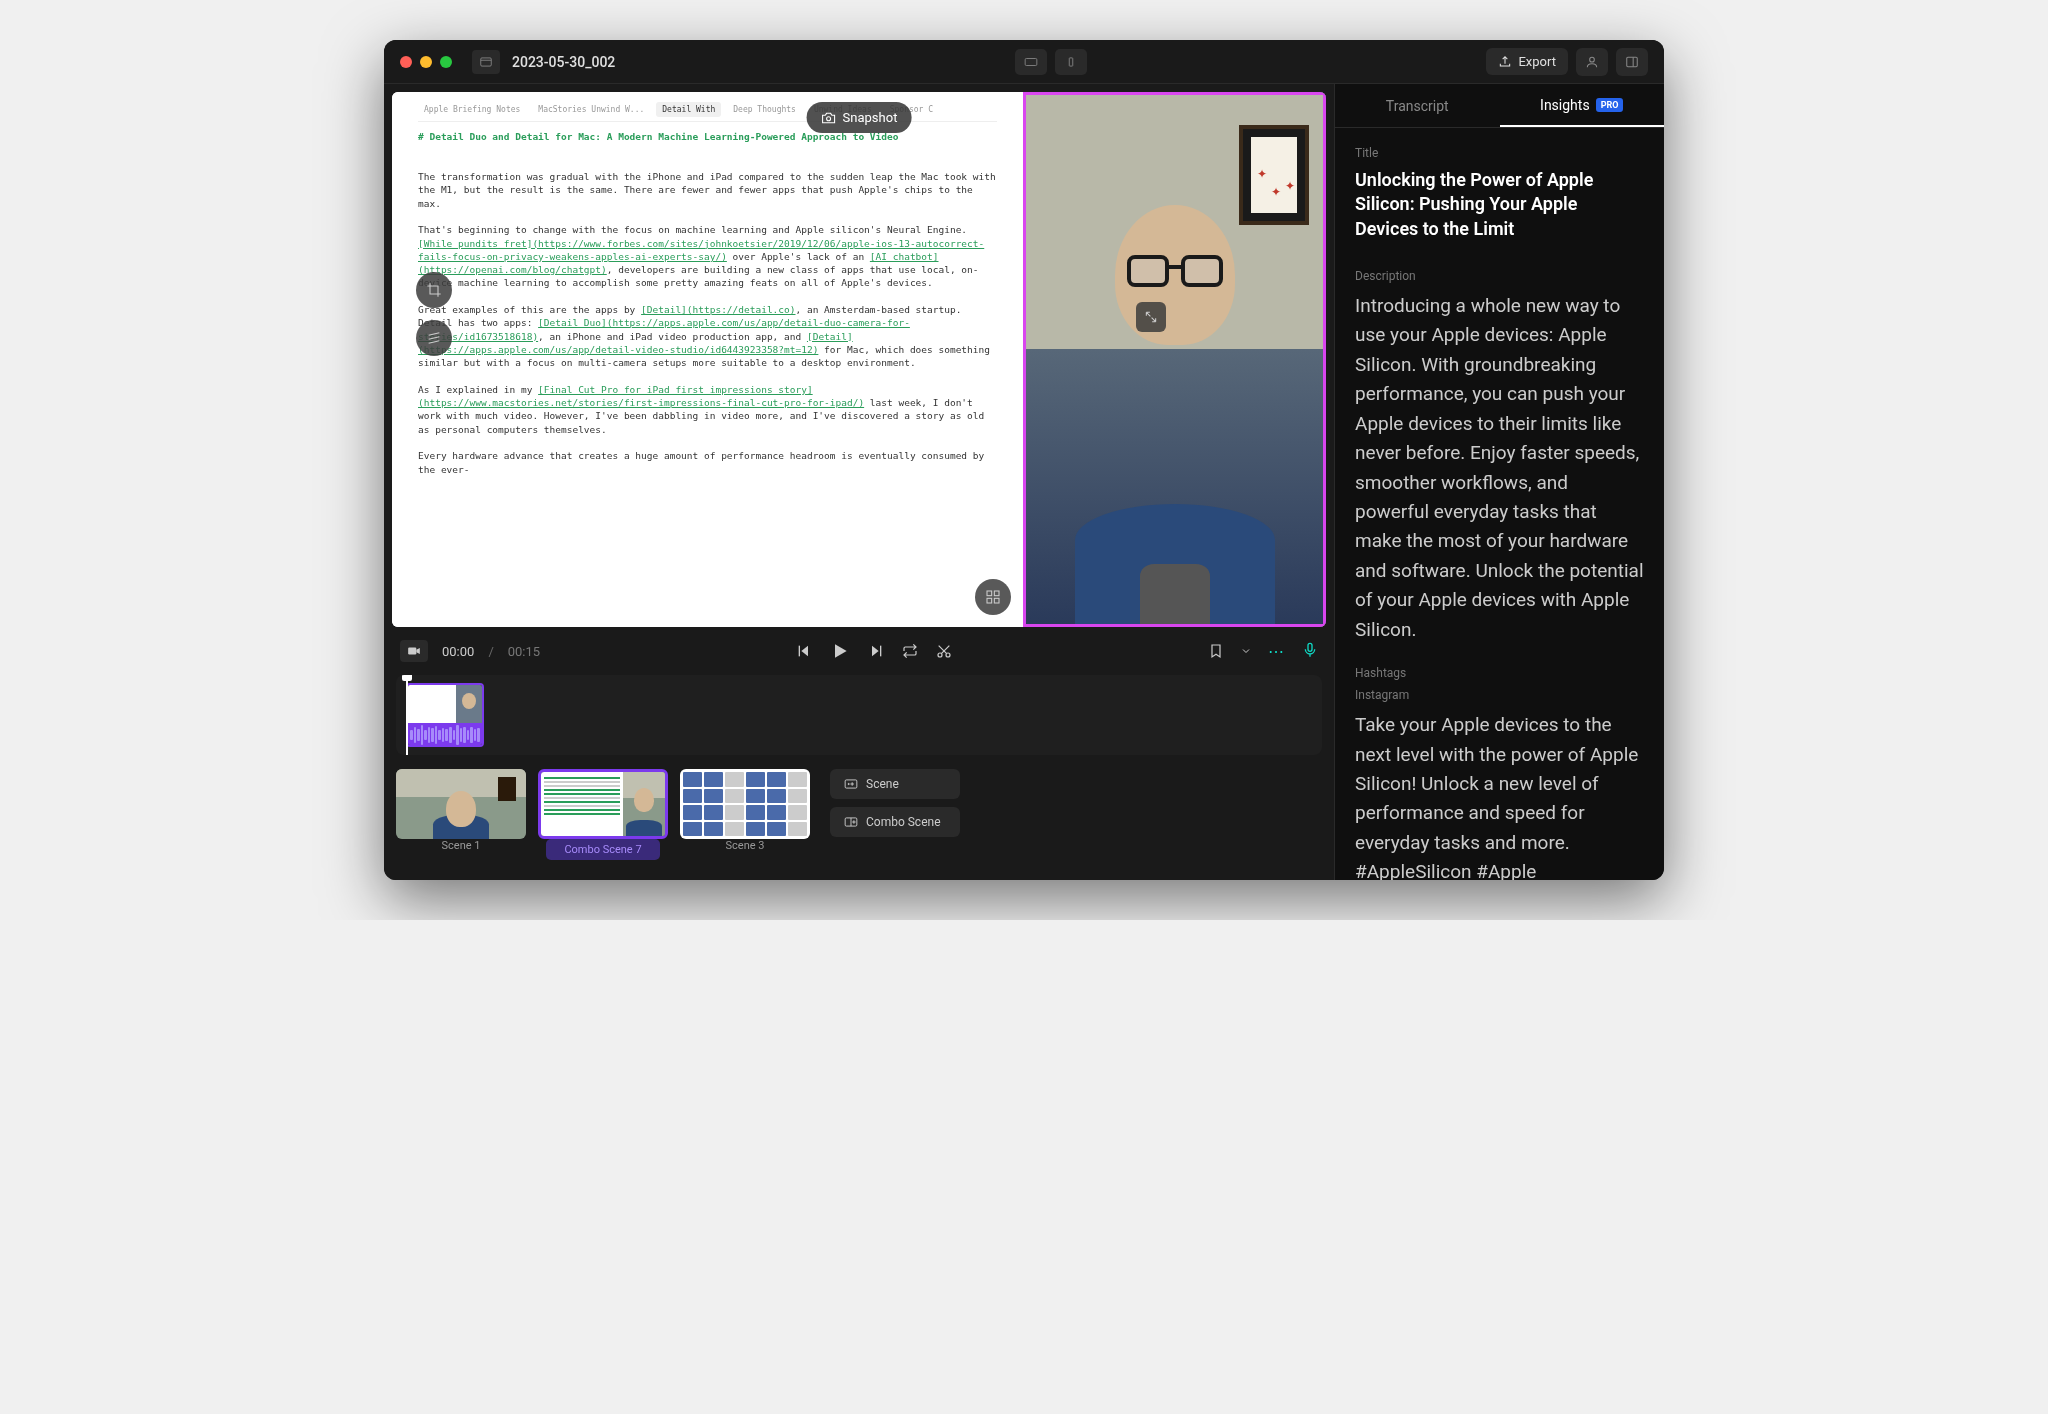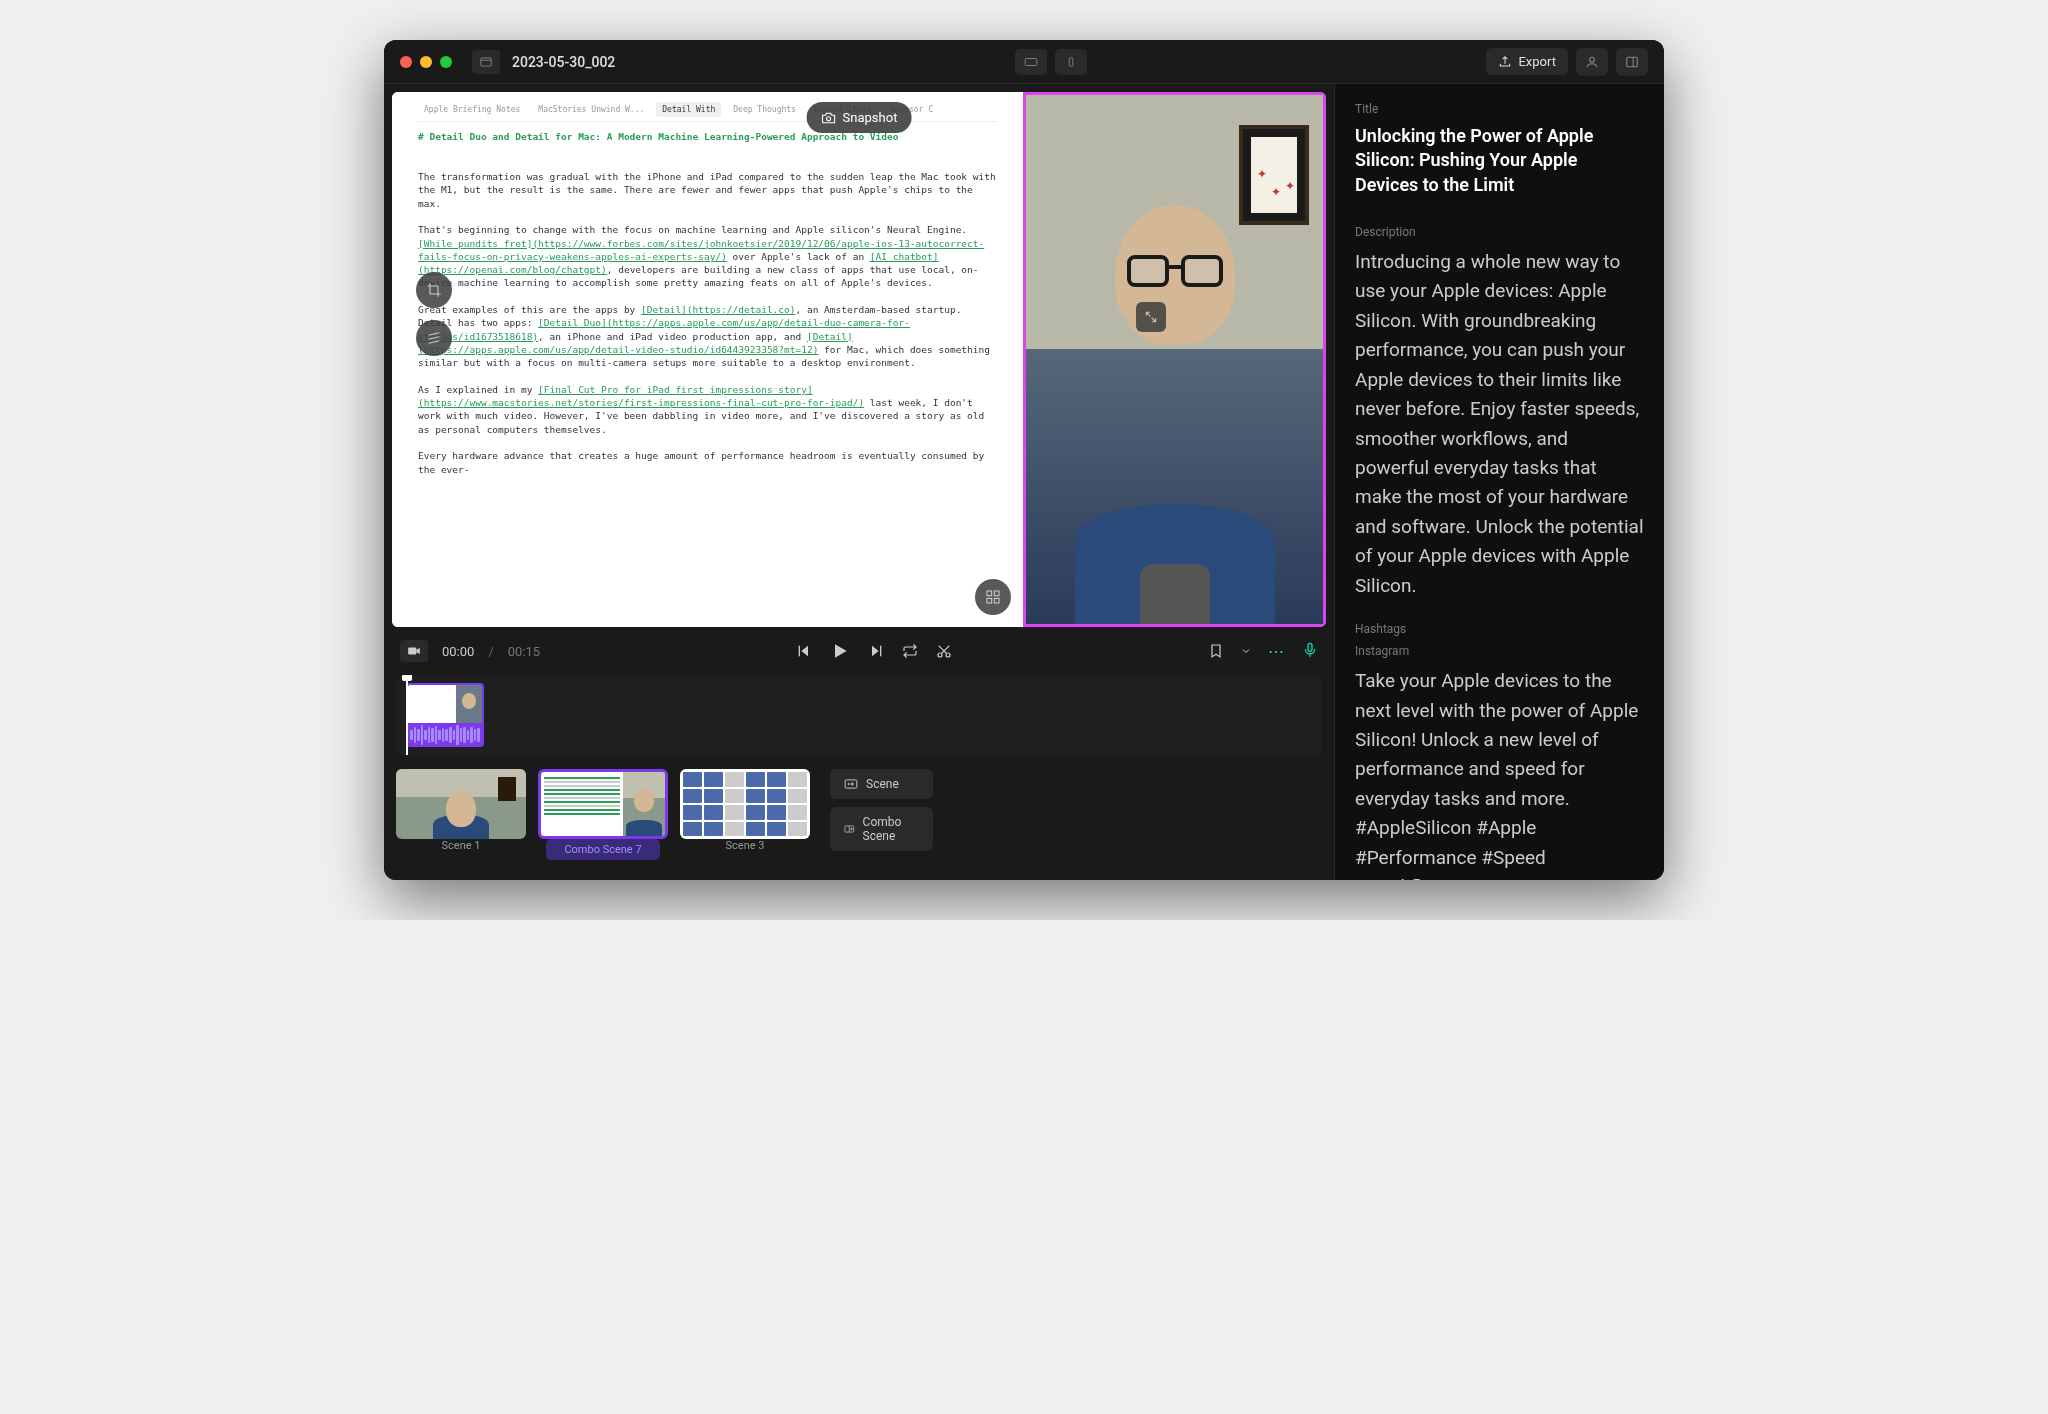"Transcript" div.panel-tabs { html: none -> <div> <div> <span>Transcript</span> </div> <div> <span>Insights</span> <span>PRO</span> </div> </div> }
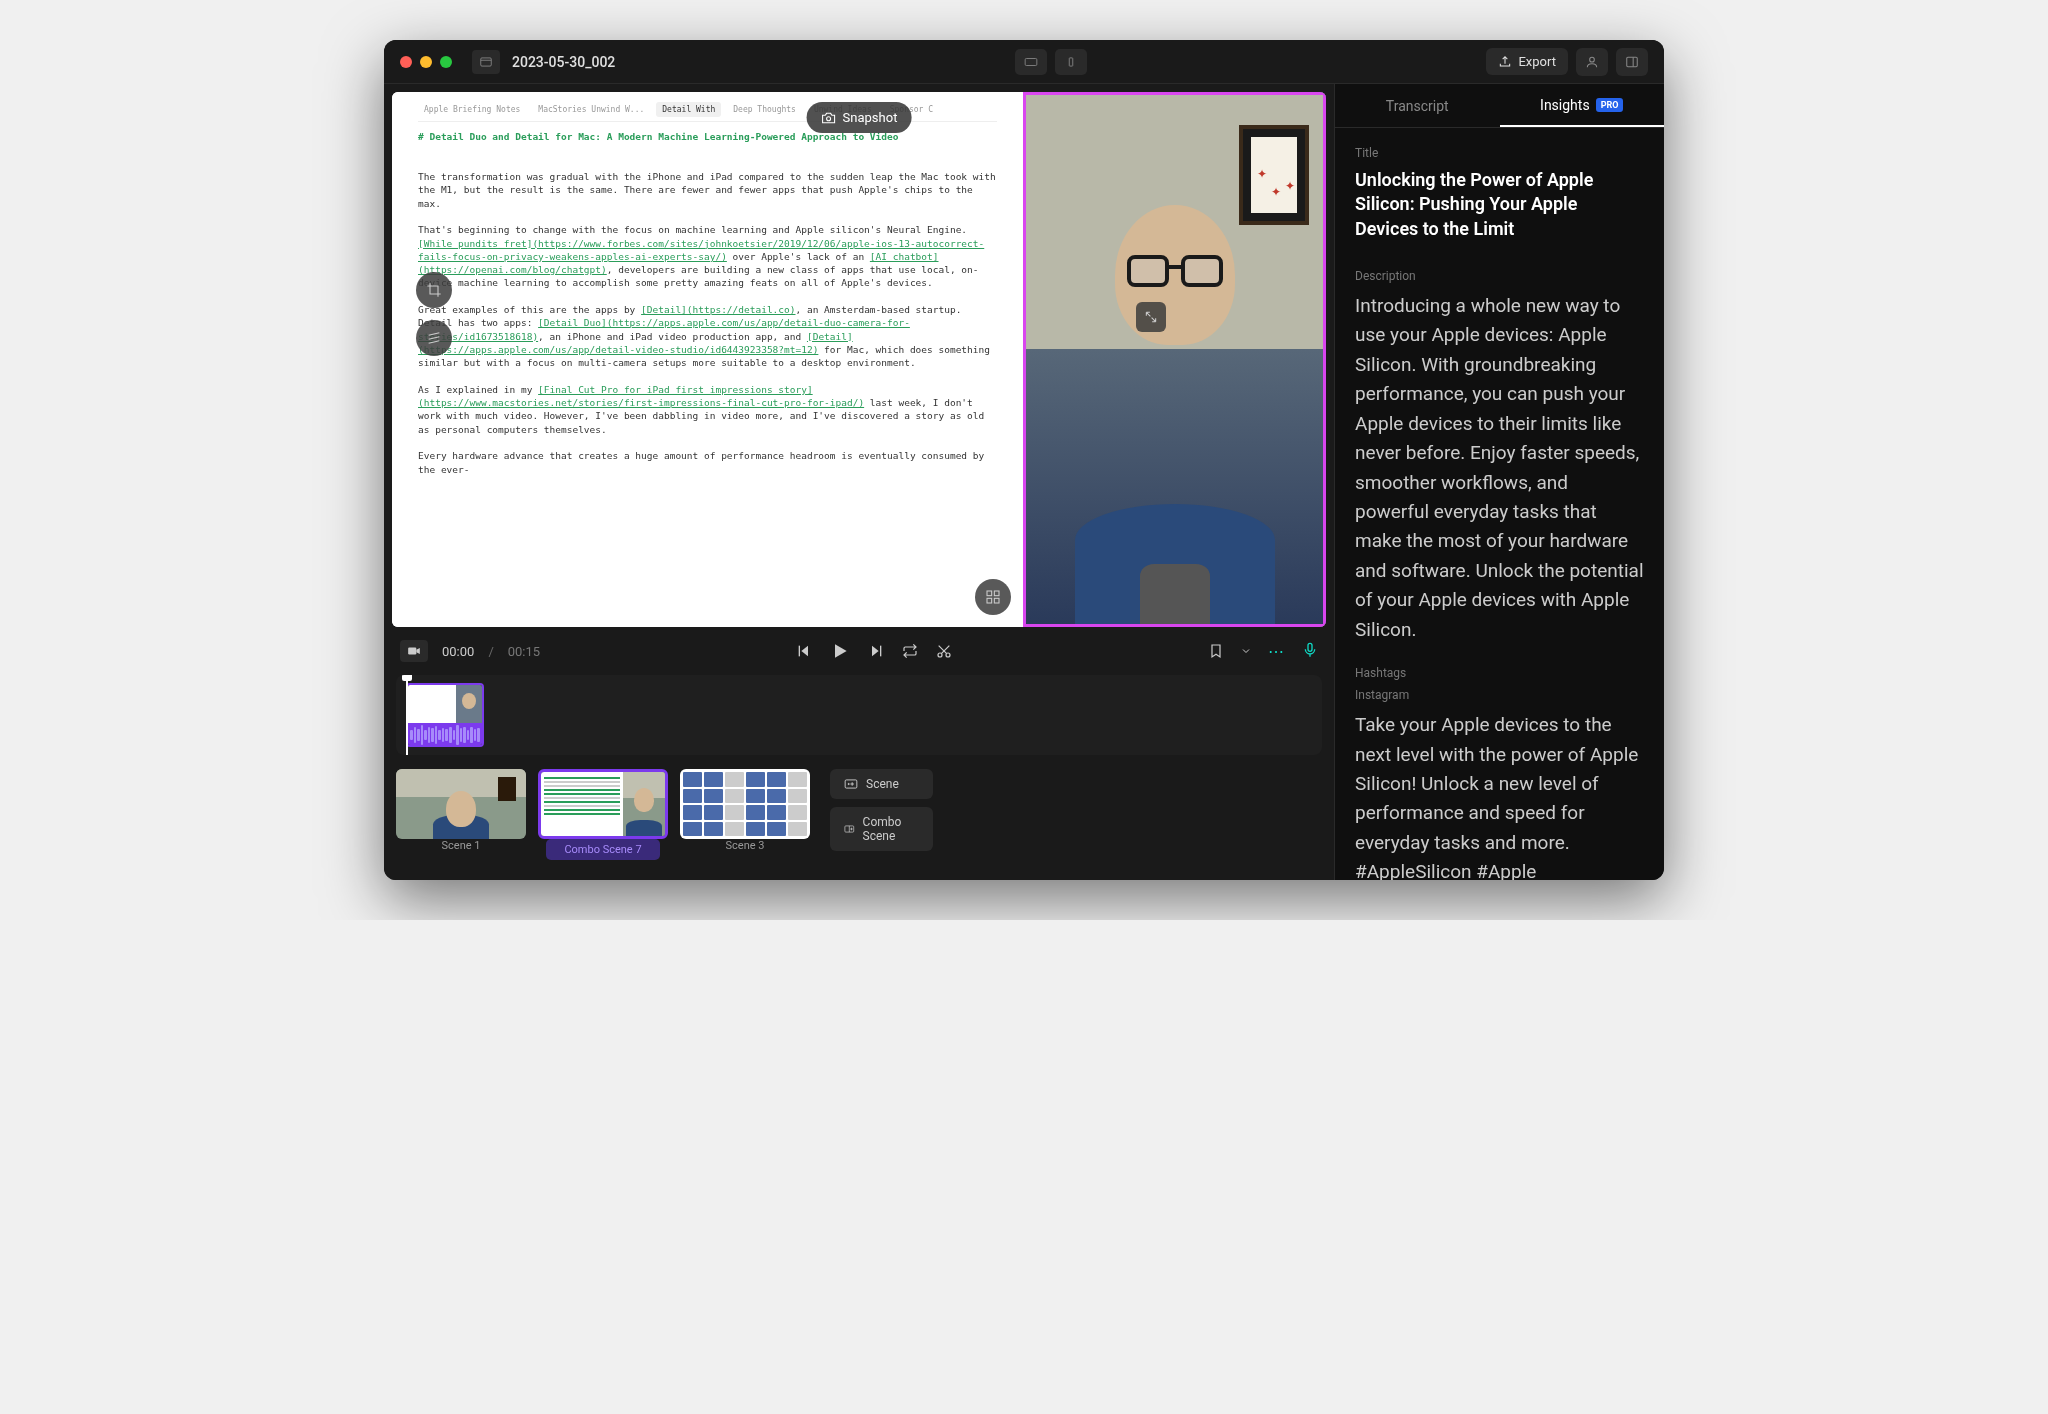"Scene" .scene-btn { width: 103px -> 130px }
